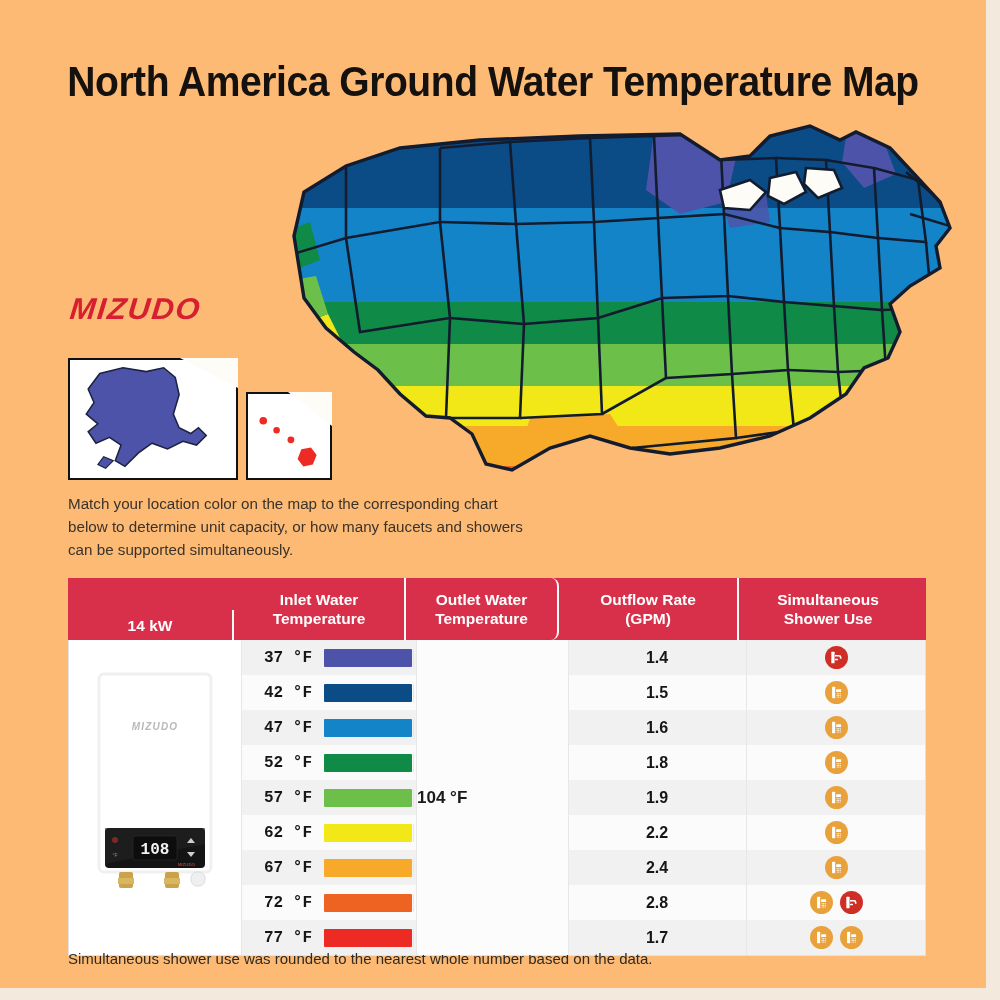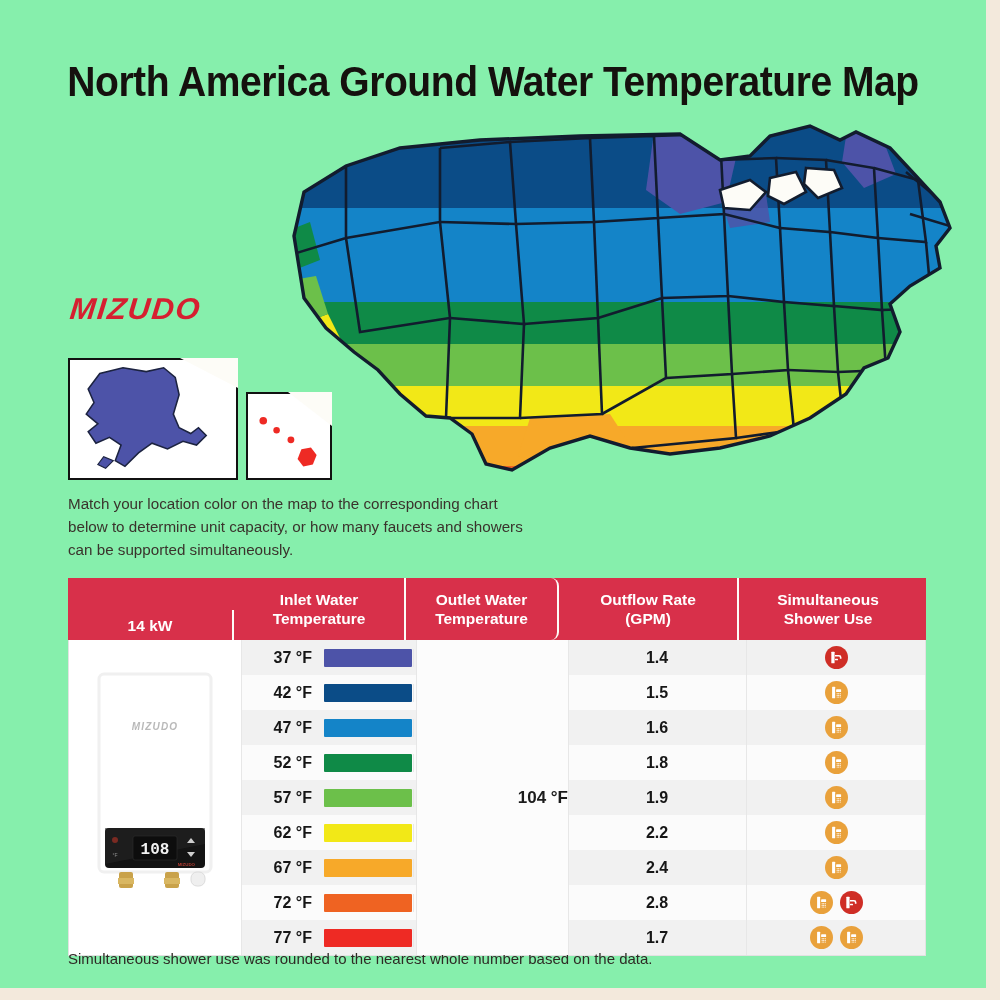"North America Ground Water Temperature" #page { background: #86efac -> #fdba74 }
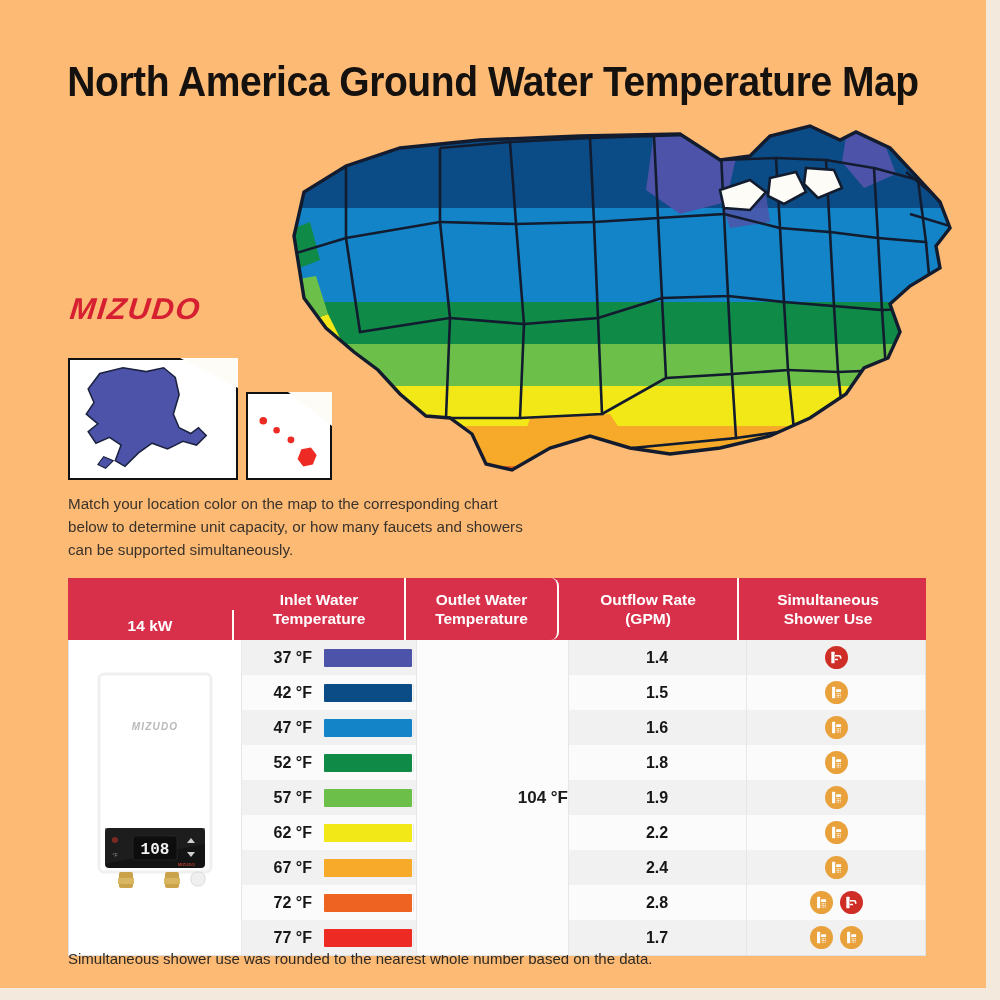"37 °F" .cell-inlet { font-family: none -> Liberation Mono, monospace }
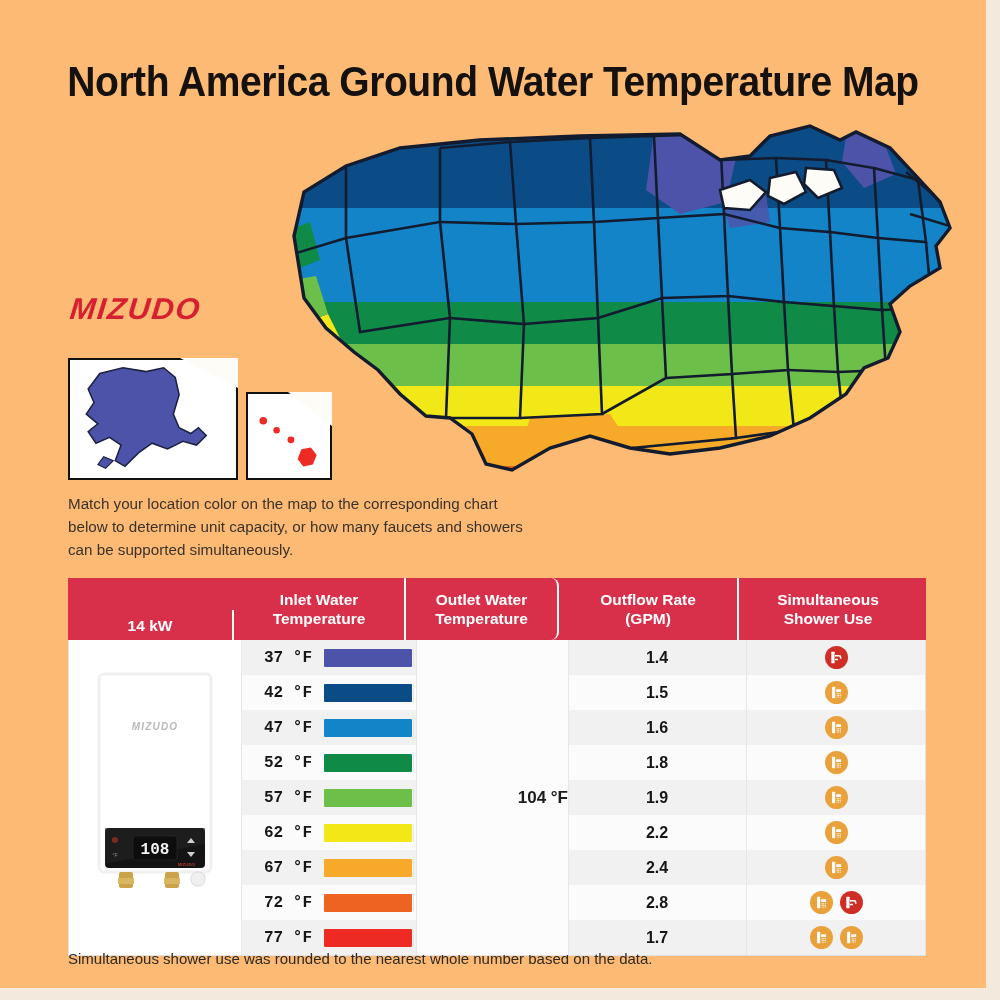"104 °F" #col-outlet { justify-content: flex-end -> flex-start }
